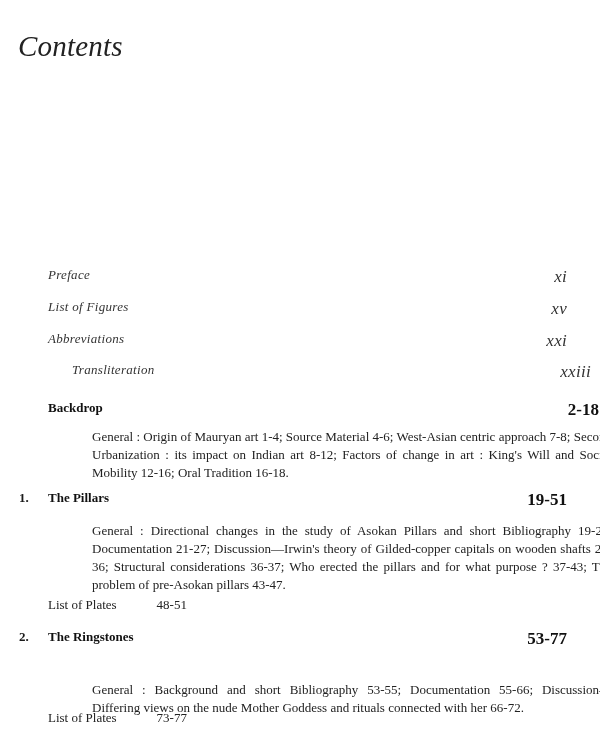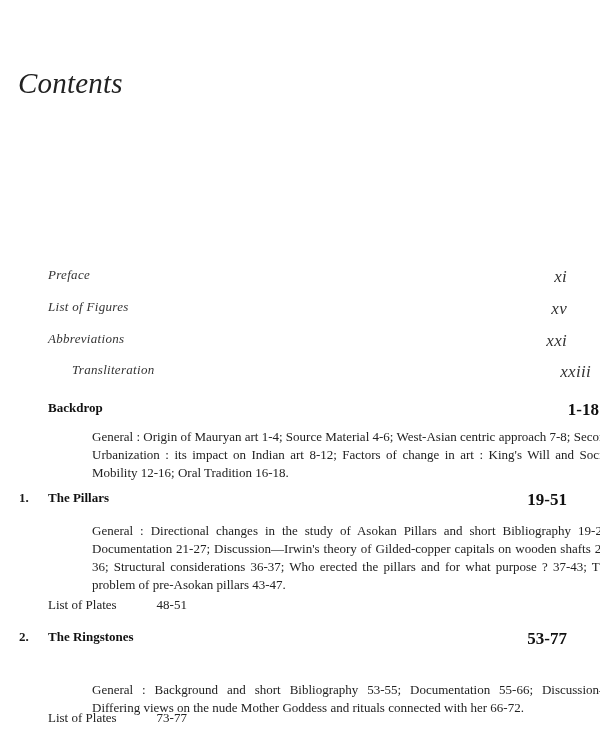"Contents" .title { margin-top: 37px -> none }
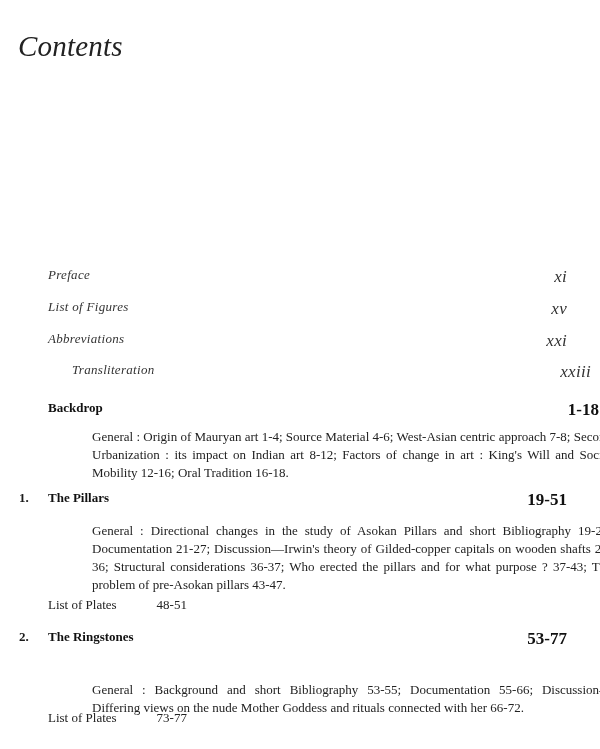"1-18" span.page { text: 1-18 -> 2-18 }
